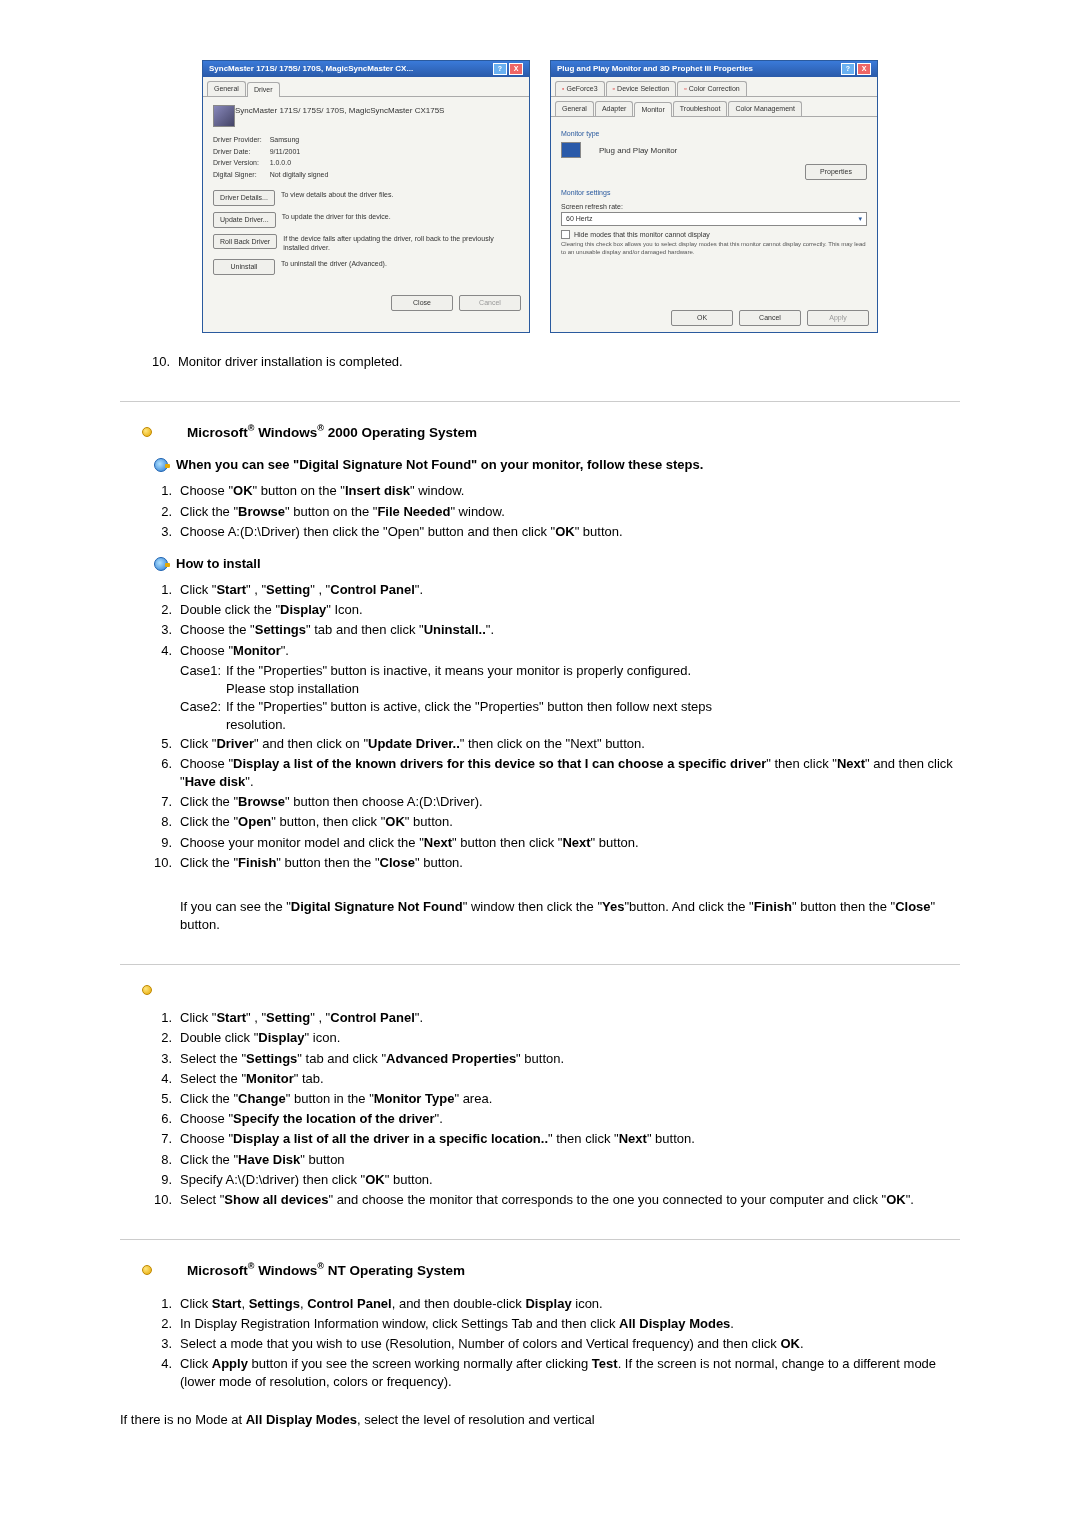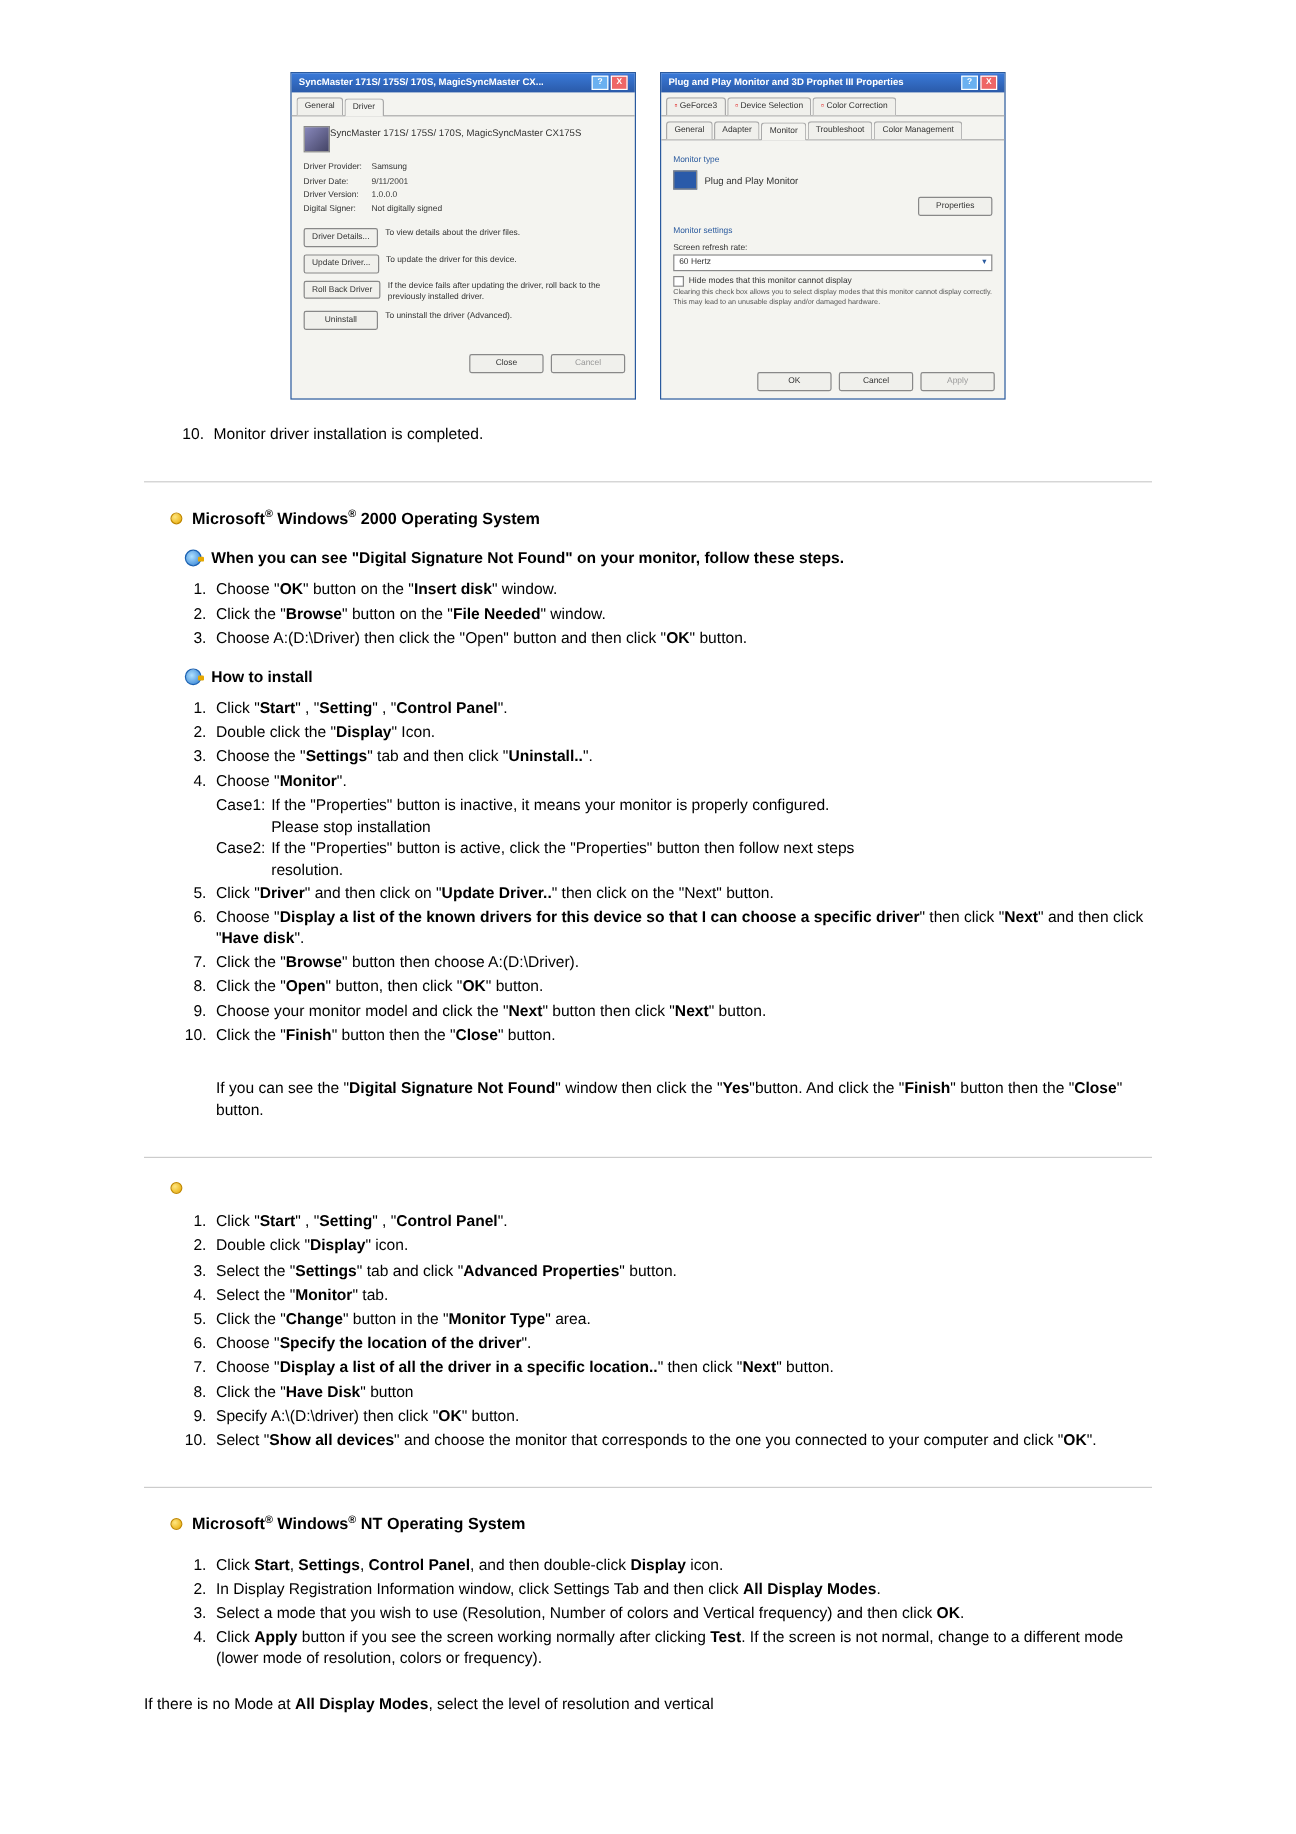"SyncMaster 171S/ 175S/ 170S," .dialog { width: 288px -> 328px }
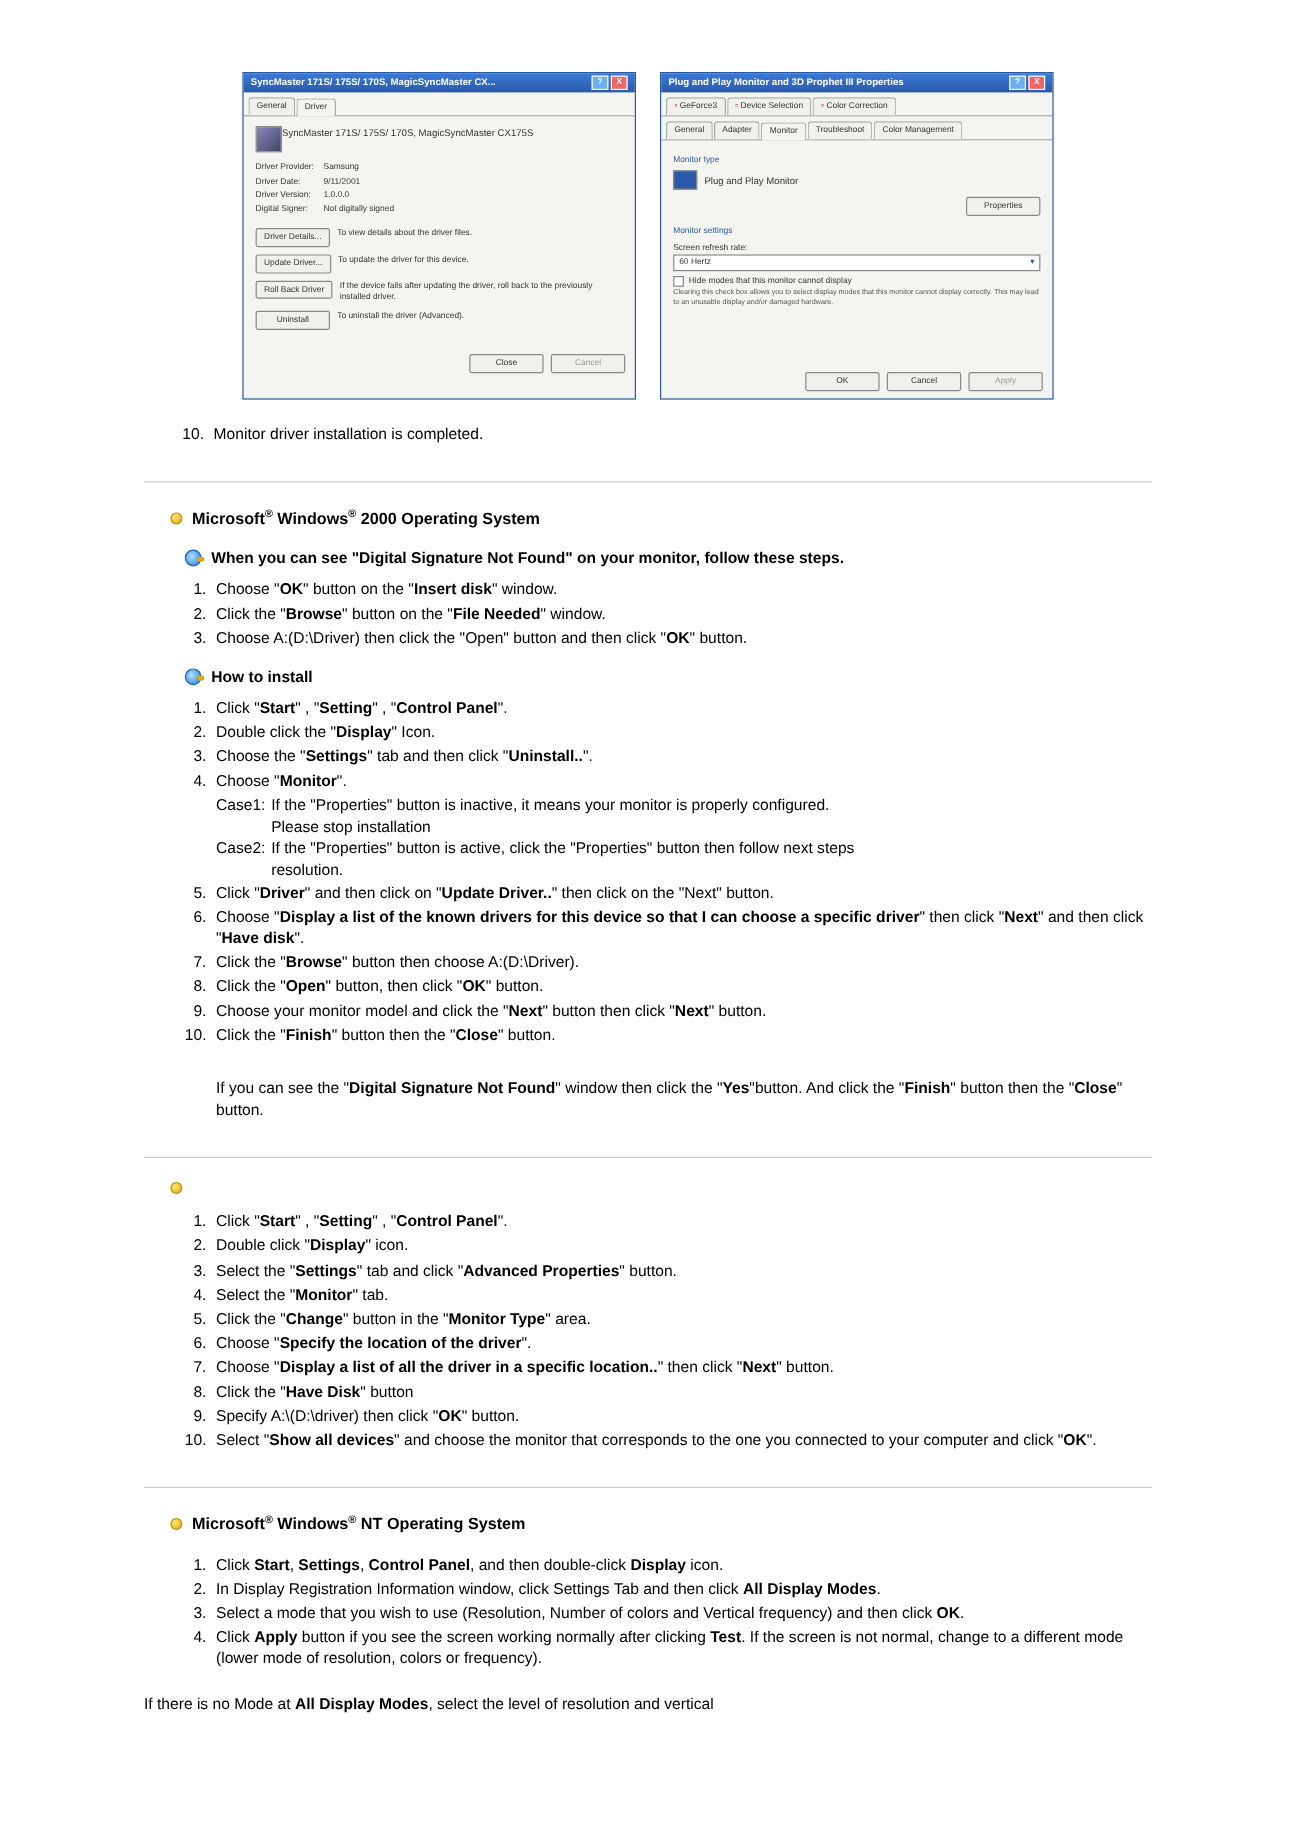"Plug and Play Monitor" .mon-icon-row { gap: 6px -> 18px }
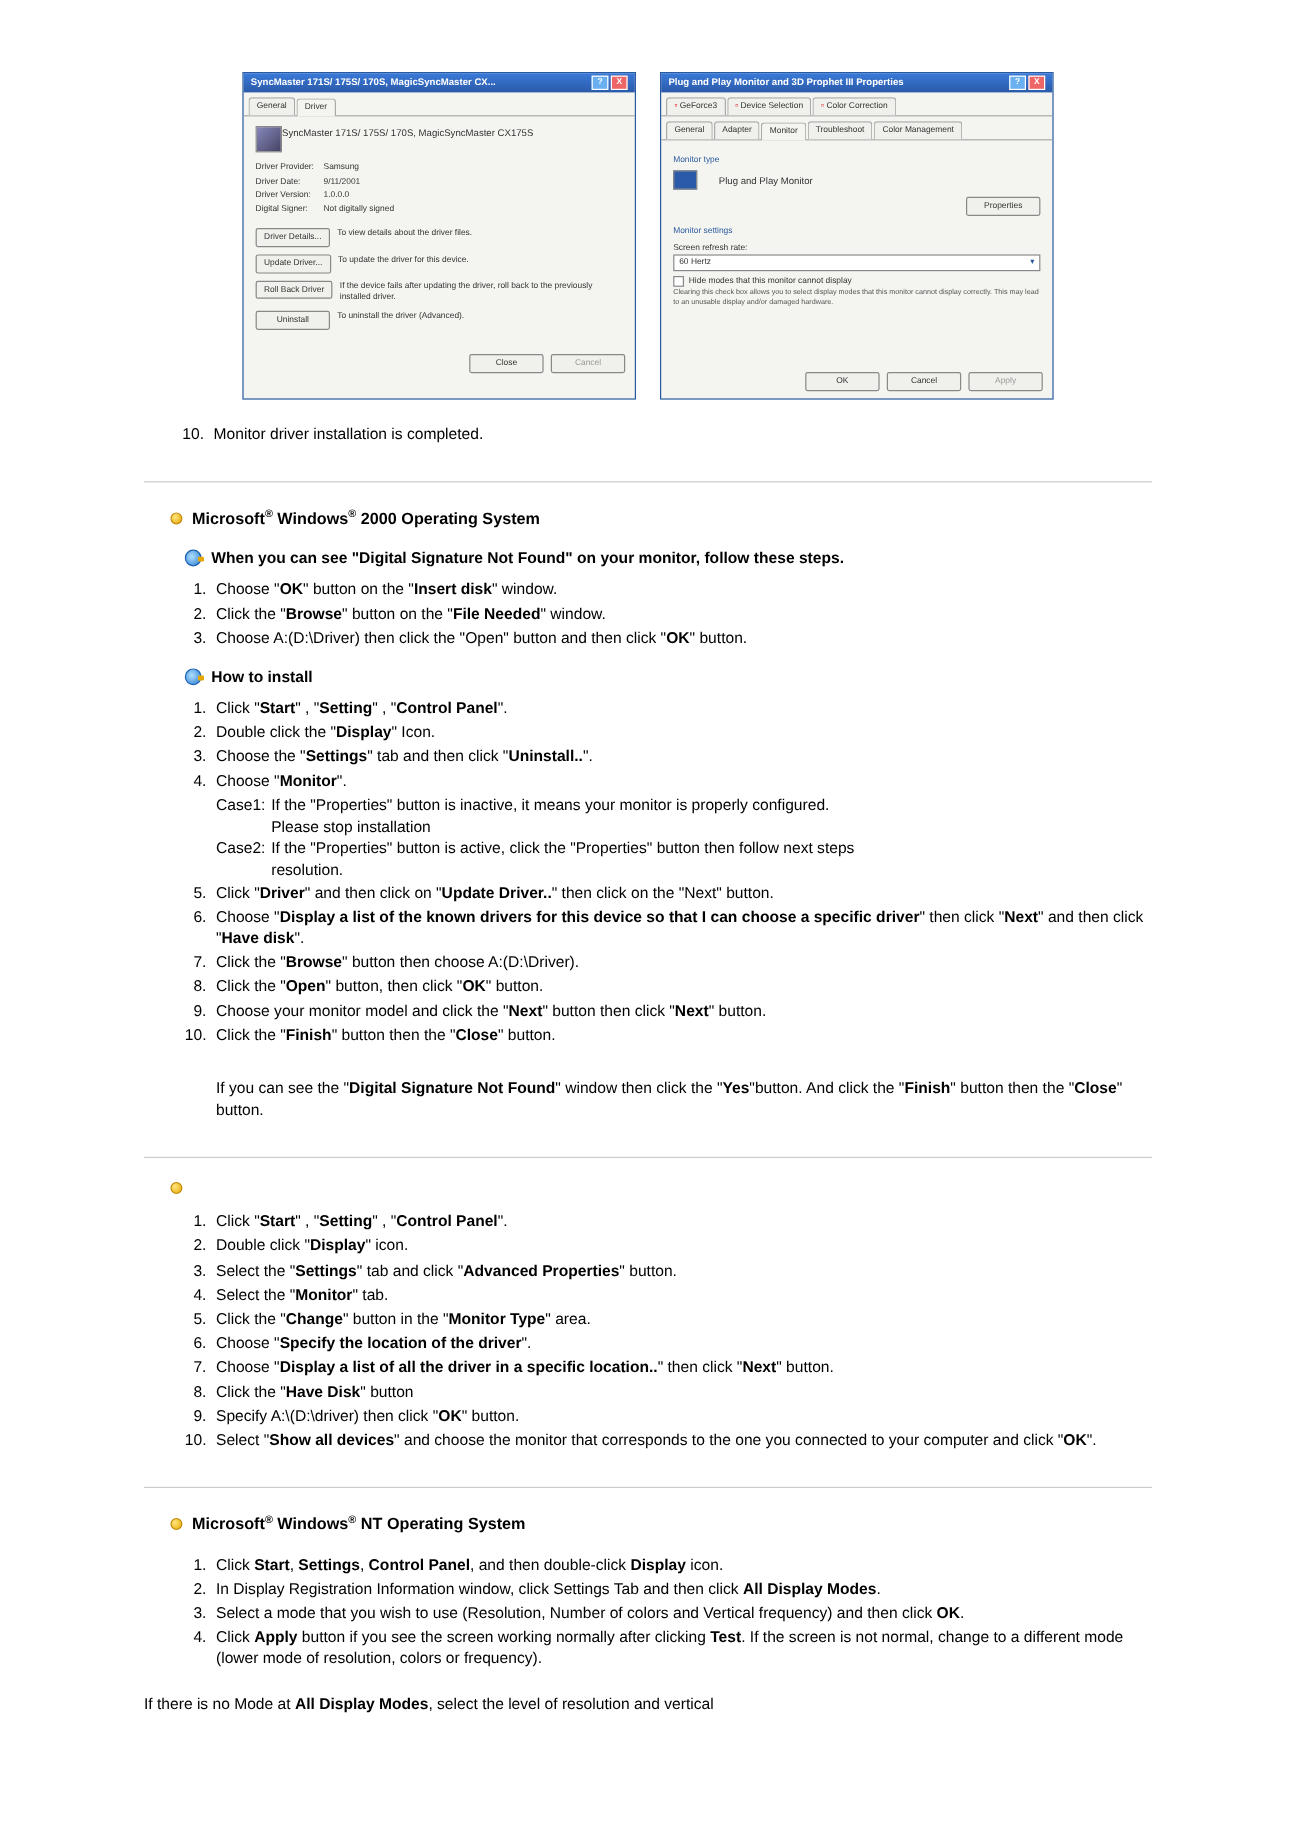"Microsoft® Windows® 2000 Operating" .bullet-heading { gap: none -> 27px }
